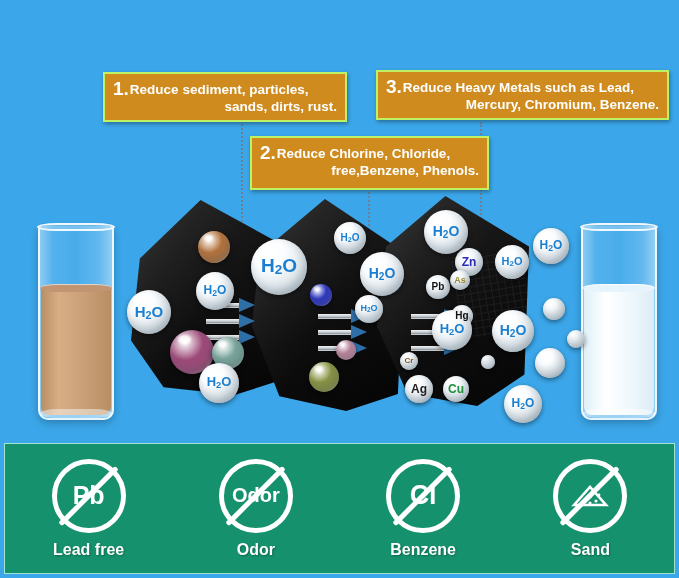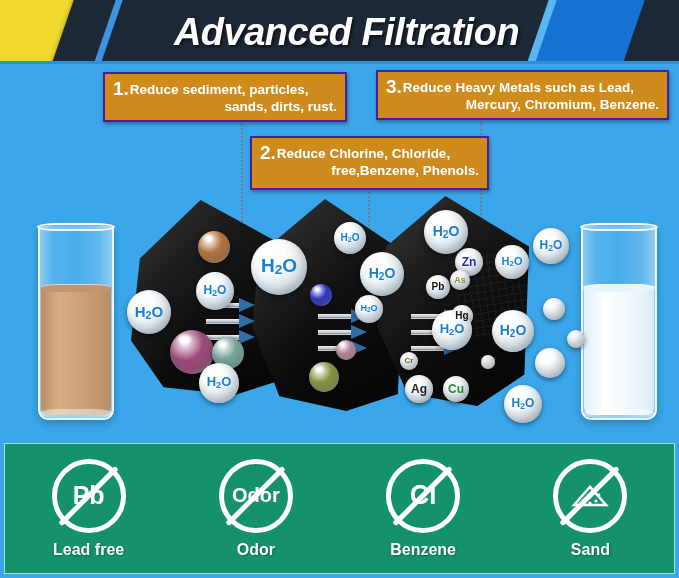"Advanced Filtration" div { html: <div> <div></div> <div></div> <div></div> <div></div> <div></div> <div>Advanced Filtration</div> <div></div> </div> -> none }
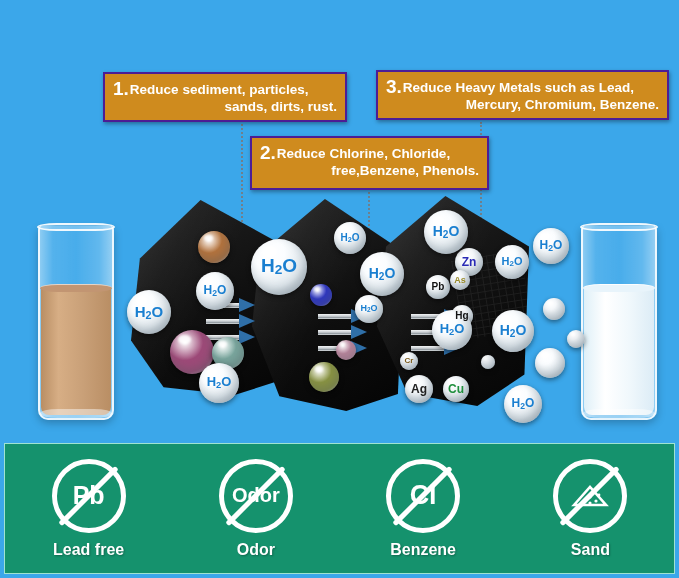"1.Reduce sediment, particles," .callout { border: 2px solid #4c1d95 -> 2px solid #bef264 }
